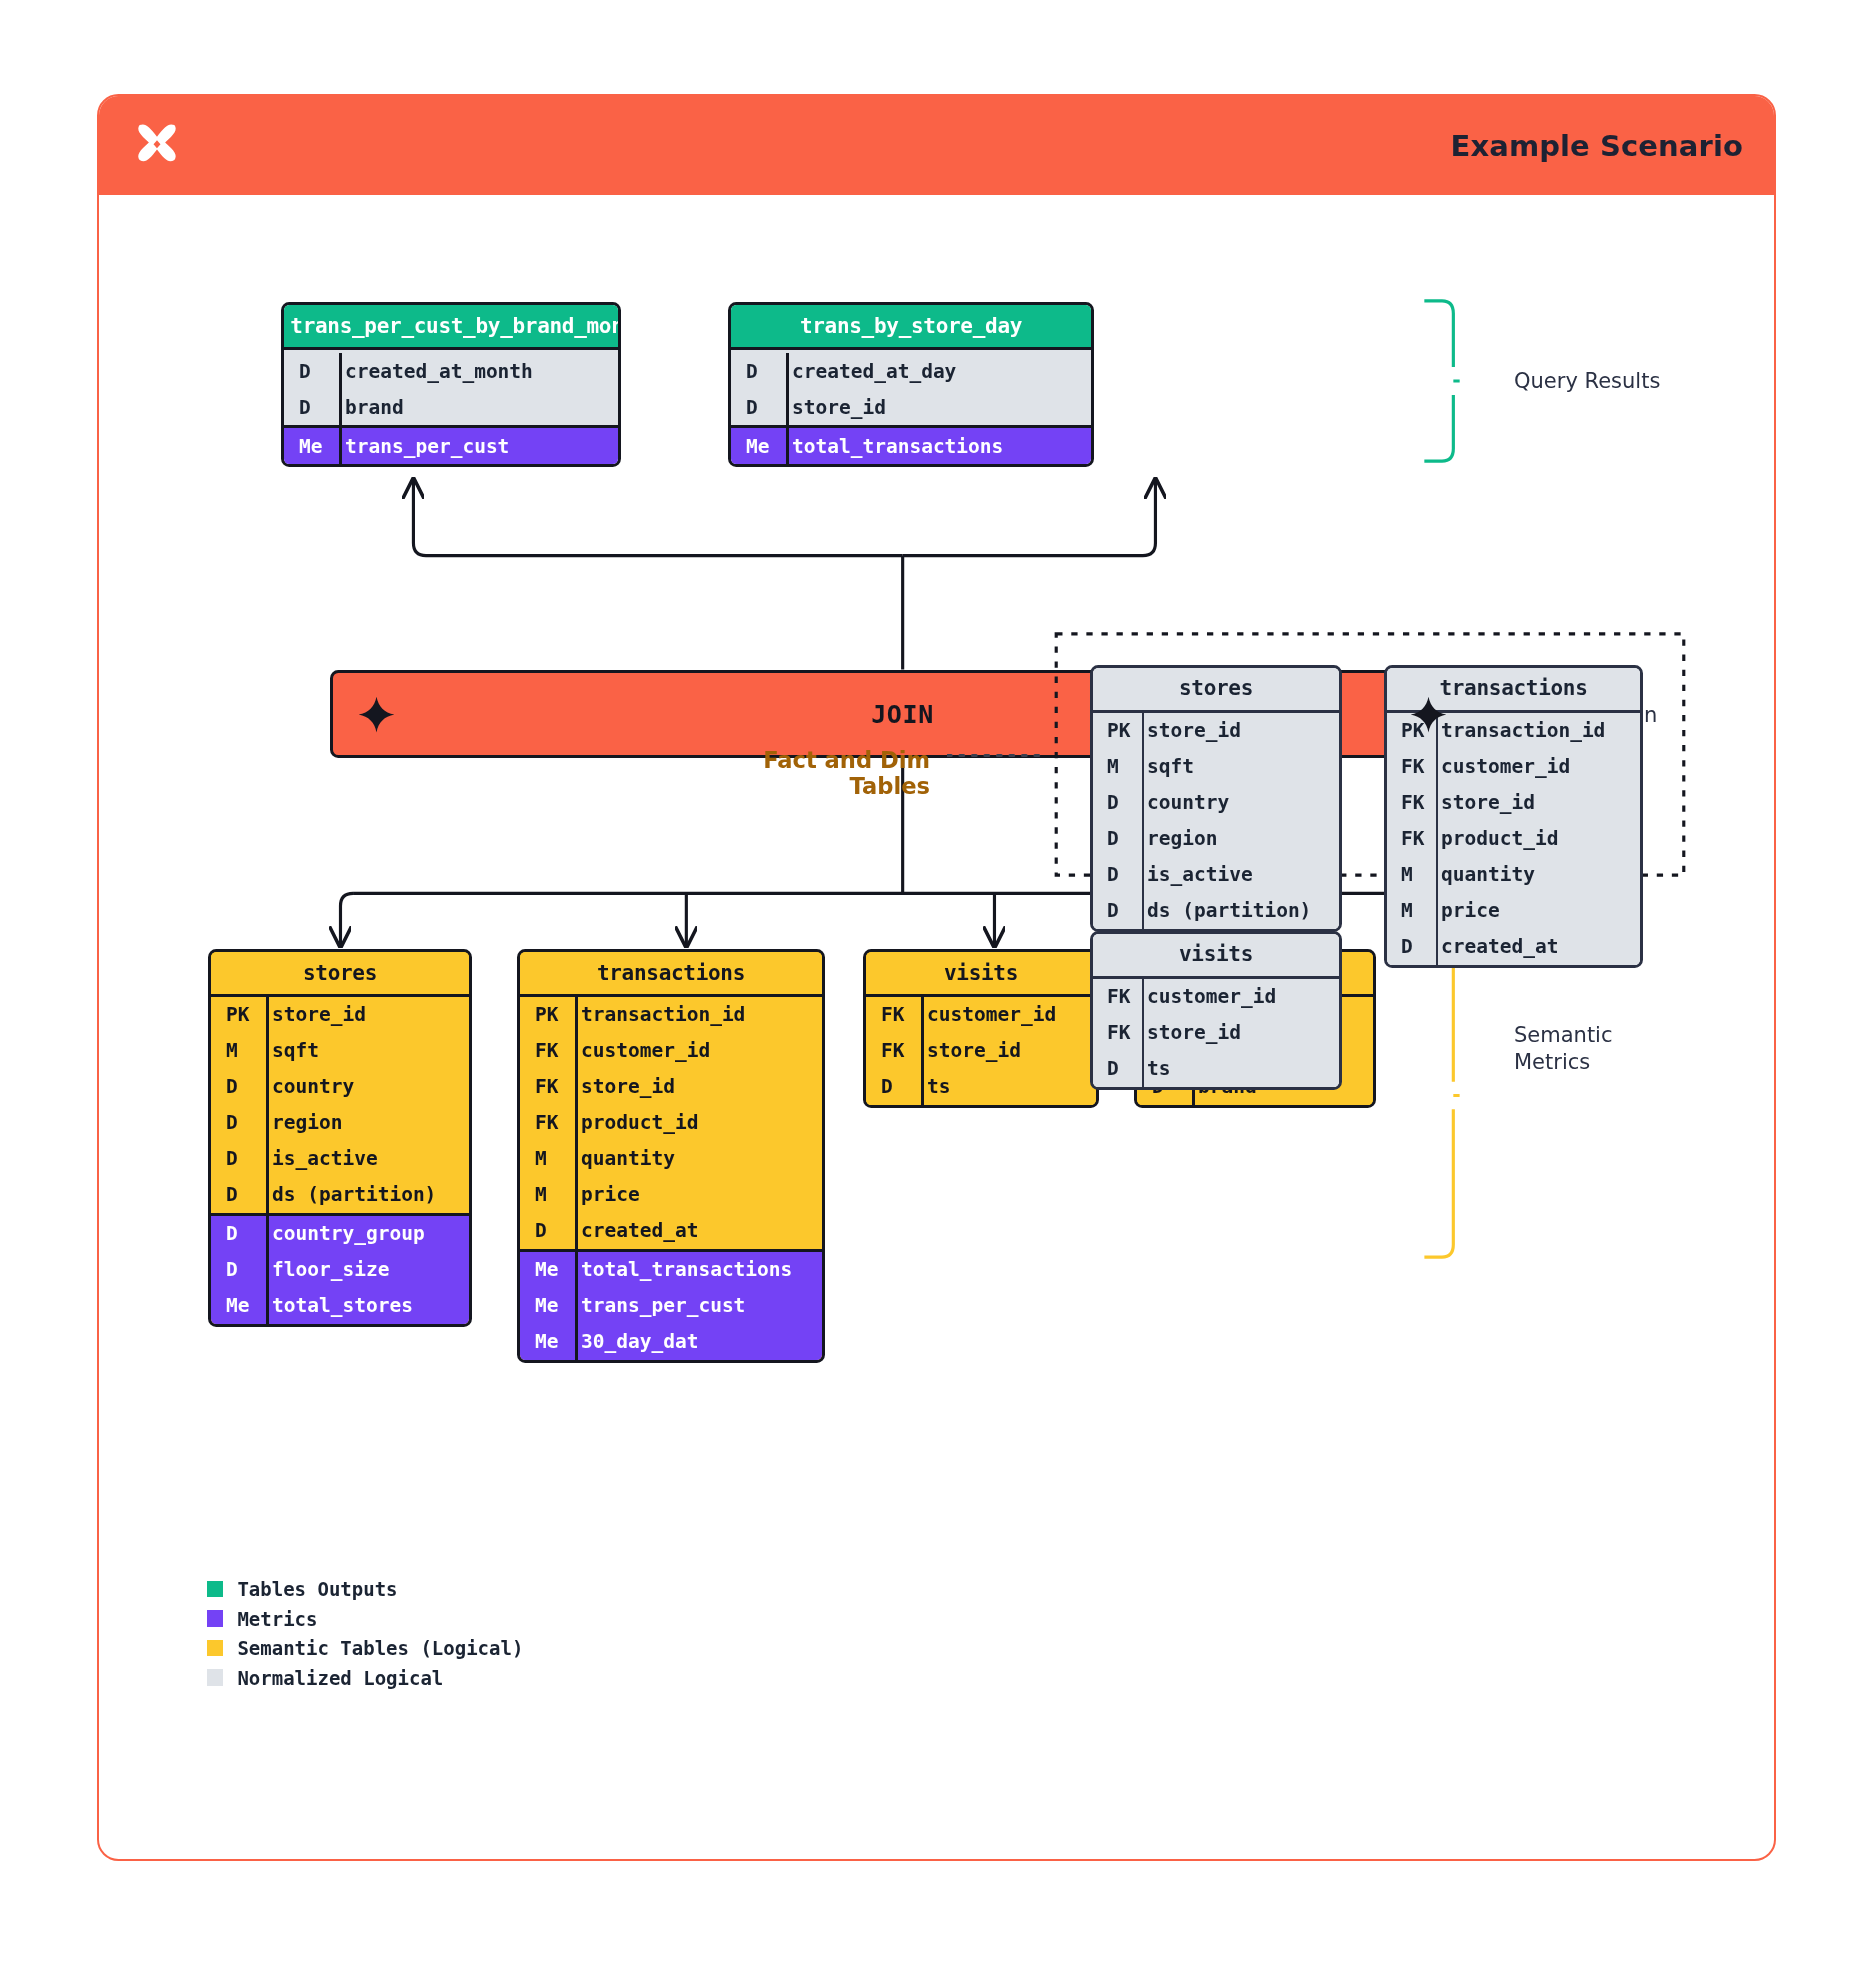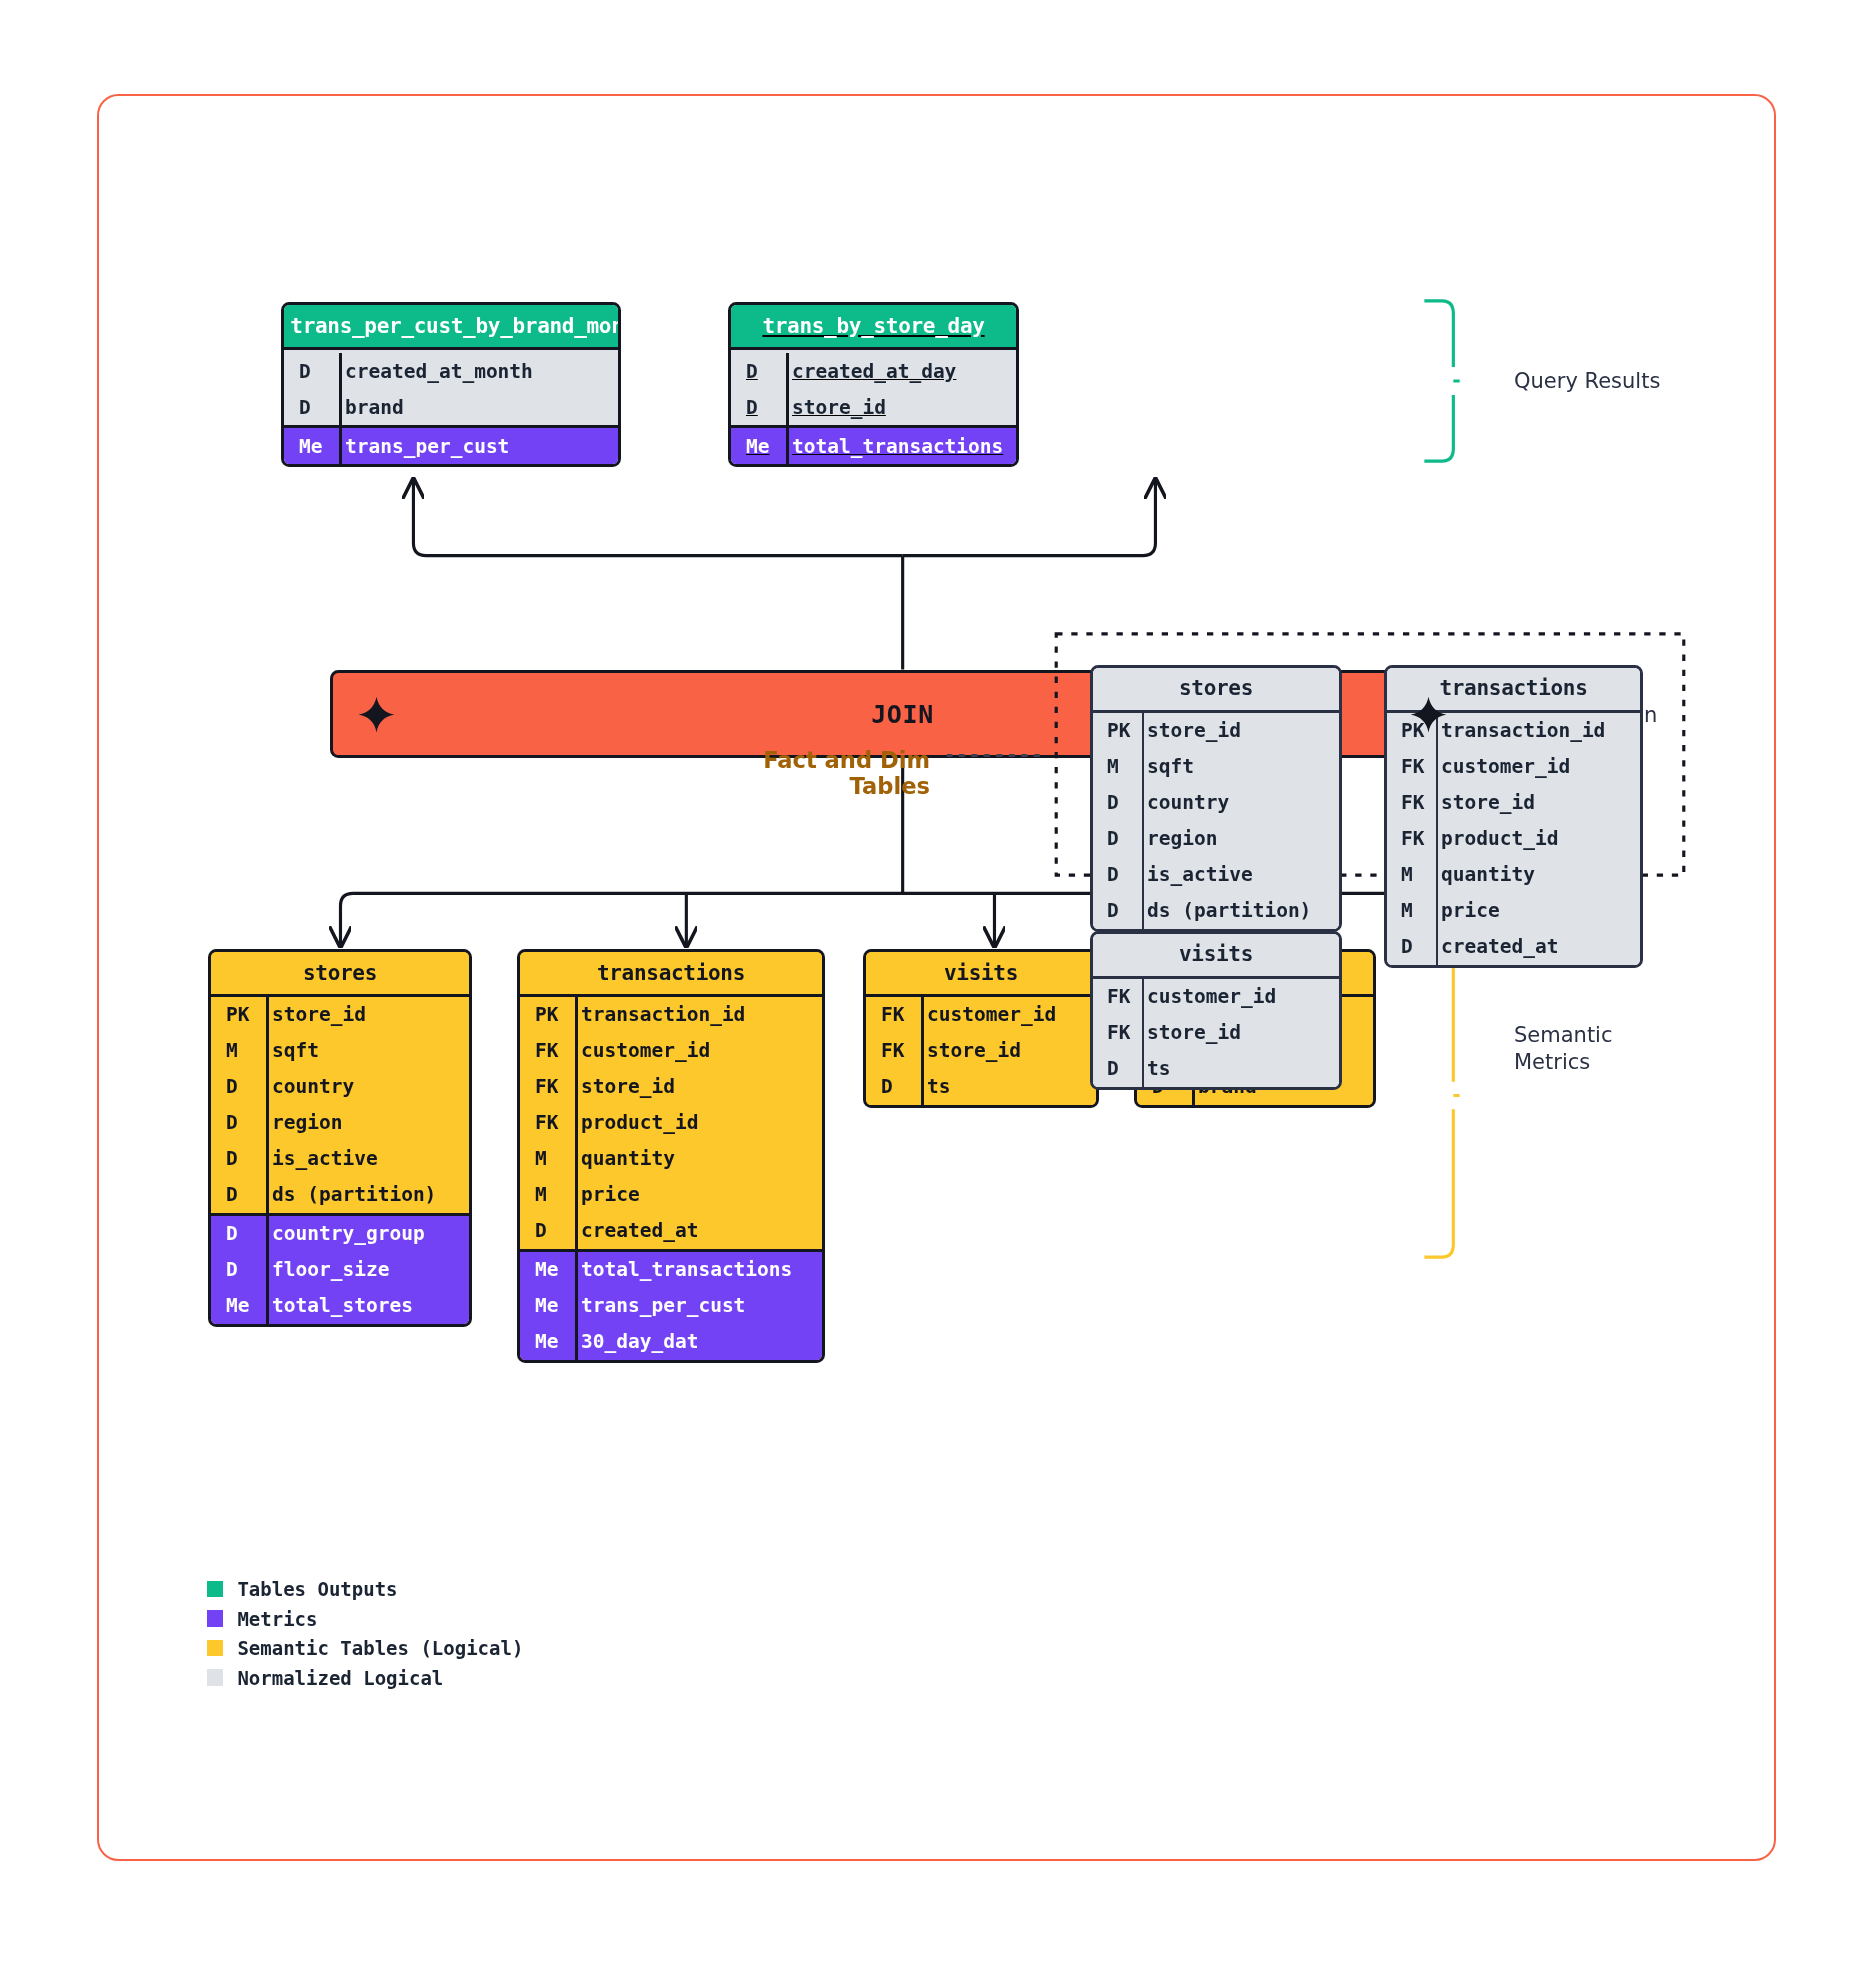"Example Scenario" div { html: none -> <div> <svg> <path></path> <path></path> </svg> <div>Example Scenario</div> </div> }
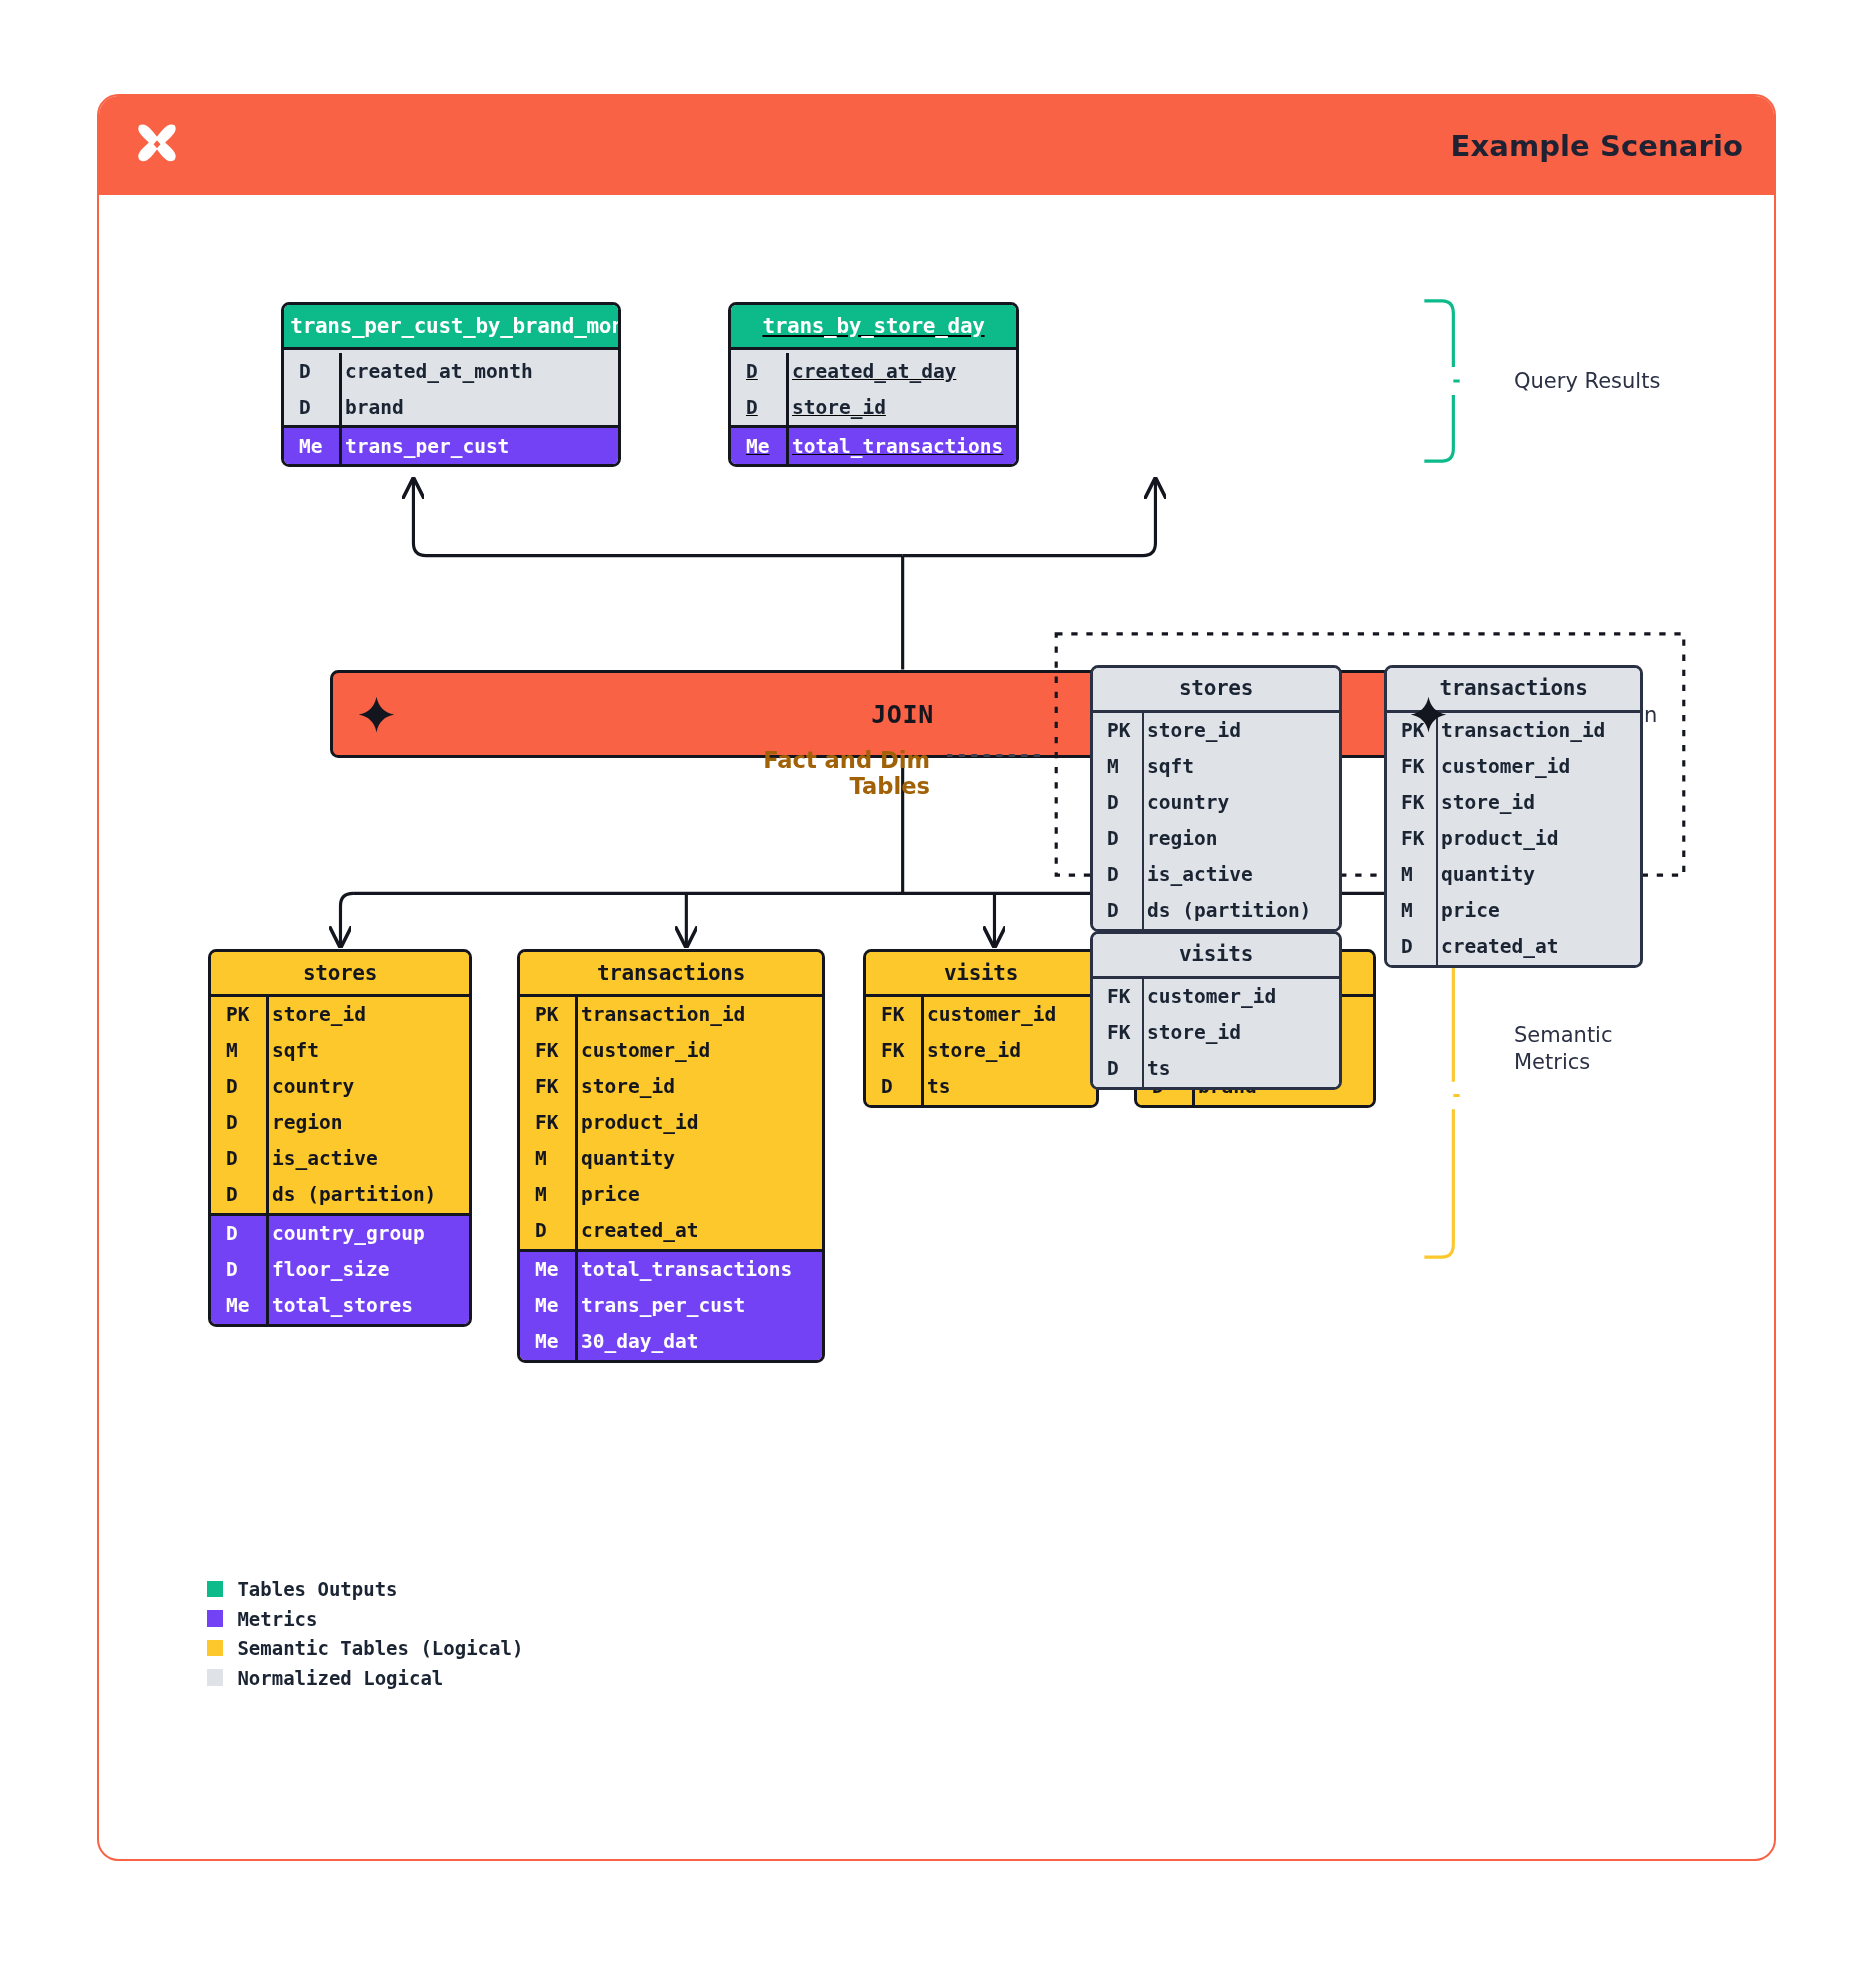"trans_by_store_day" div.tbl { text-decoration: underline -> none; width: 291px -> 366px }
